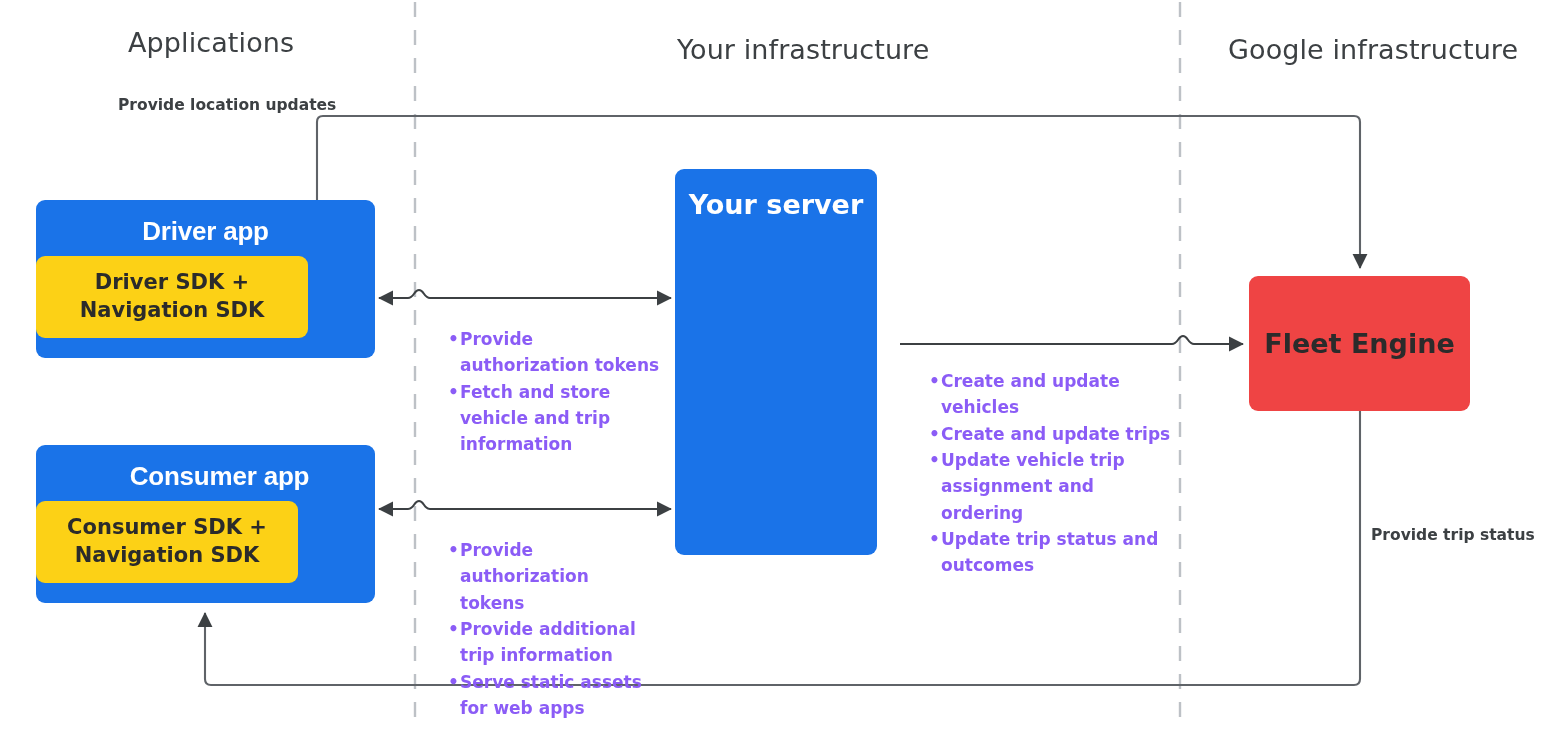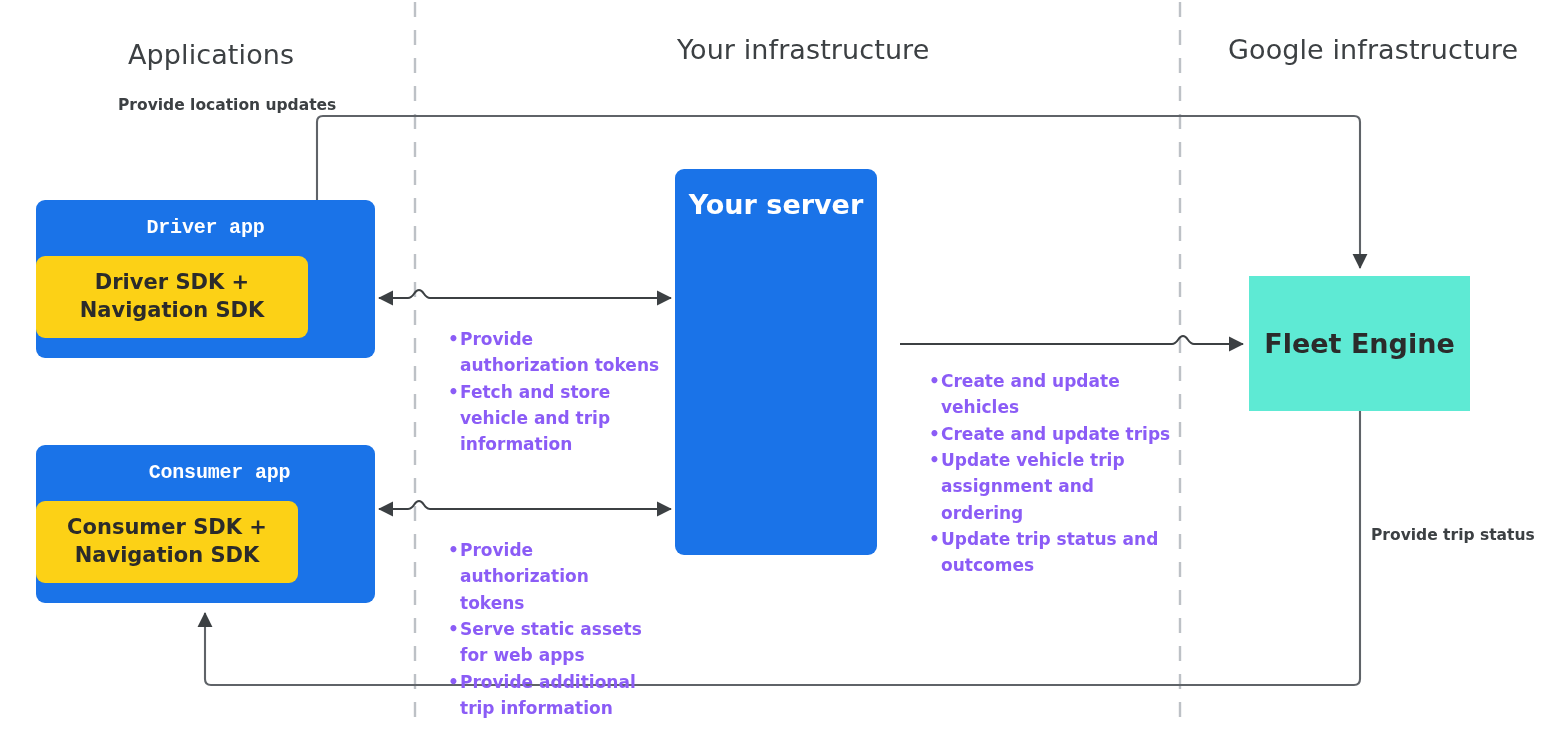"Applications" #zone-applications { top: 39px -> 27px }
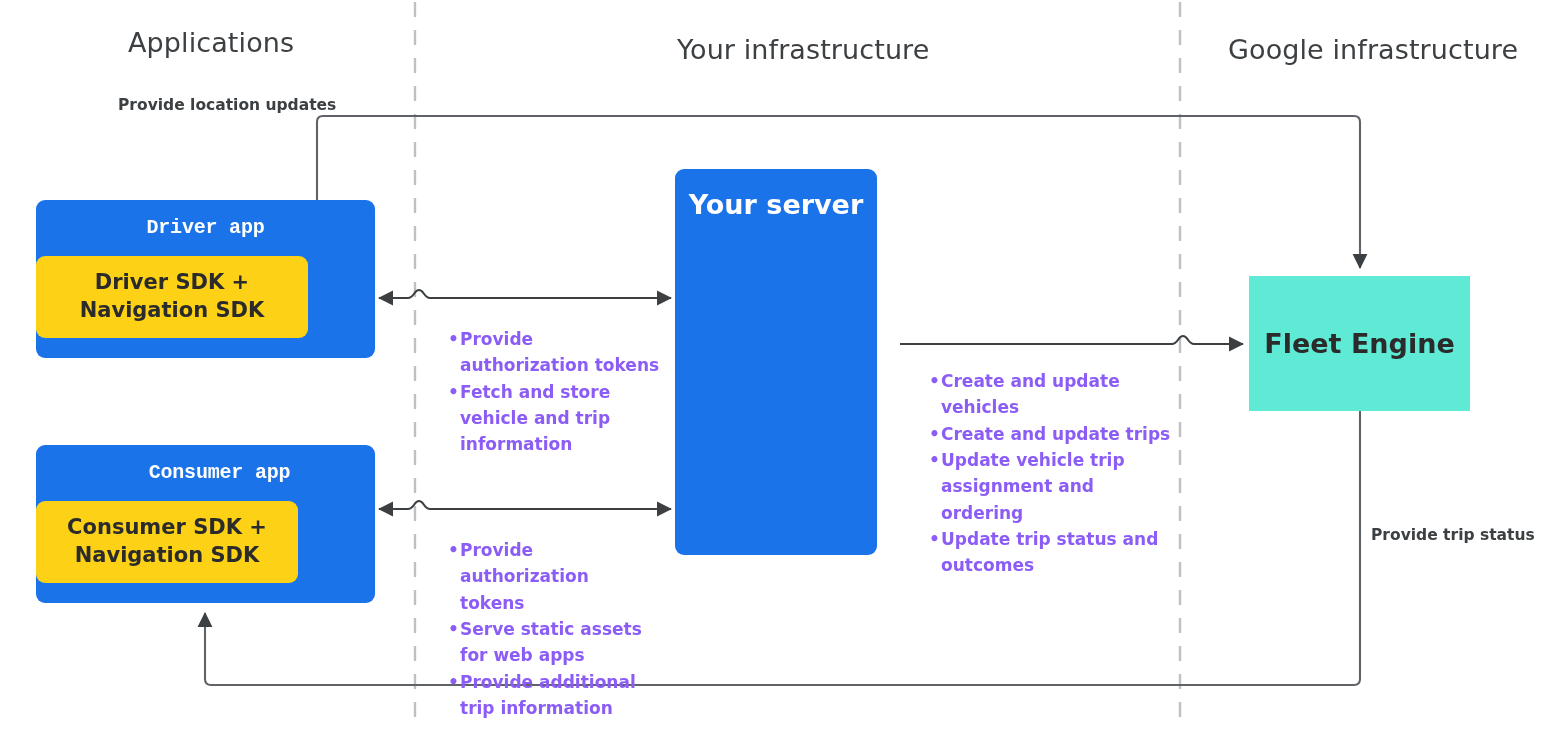"Driver app" .app-title { font-family: Liberation Mono, monospace -> Liberation Sans, sans-serif; font-size: 20px -> 26px }
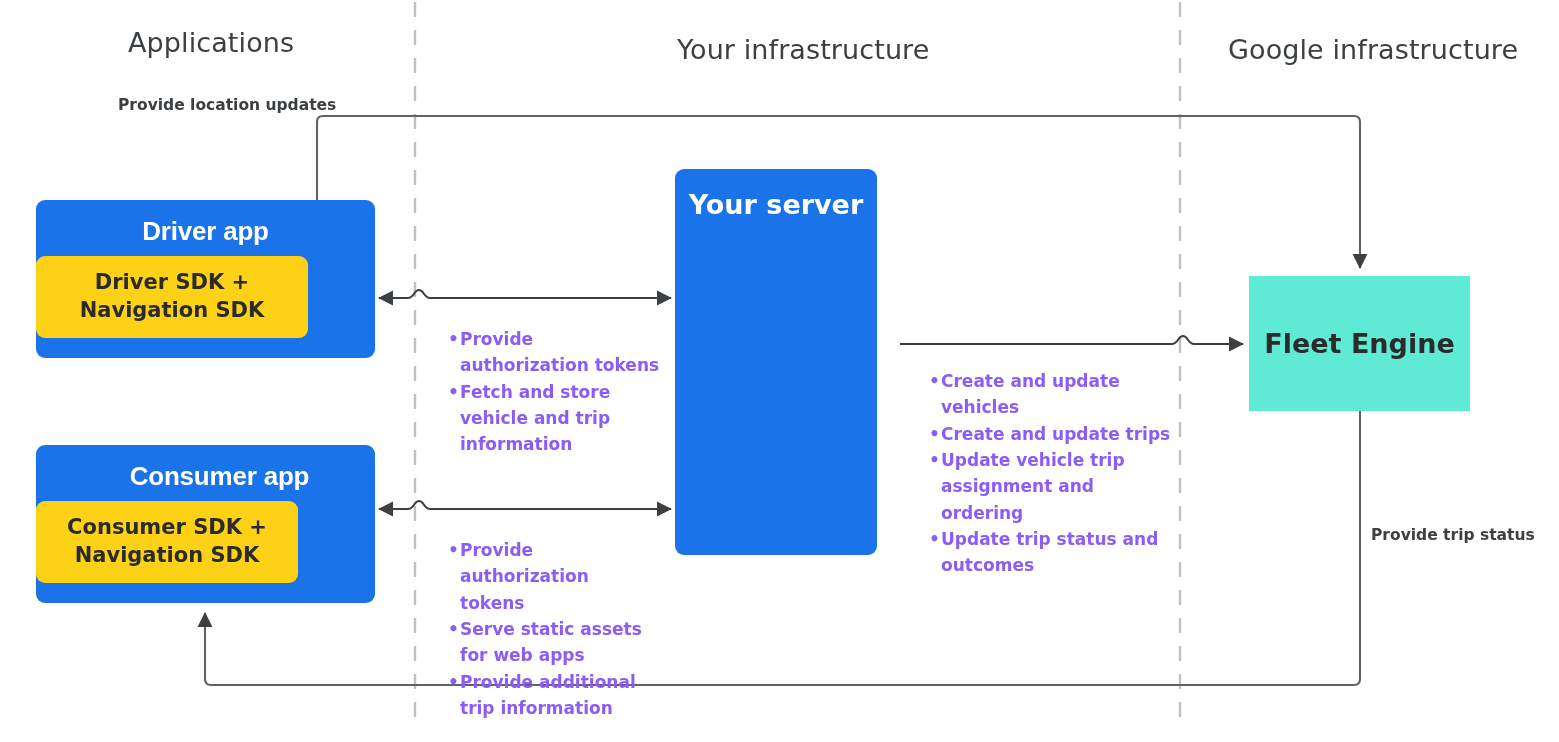"Fleet Engine" #fleet-engine { background: #5eead4 -> #ef4444; border-radius: 0 -> 9px }
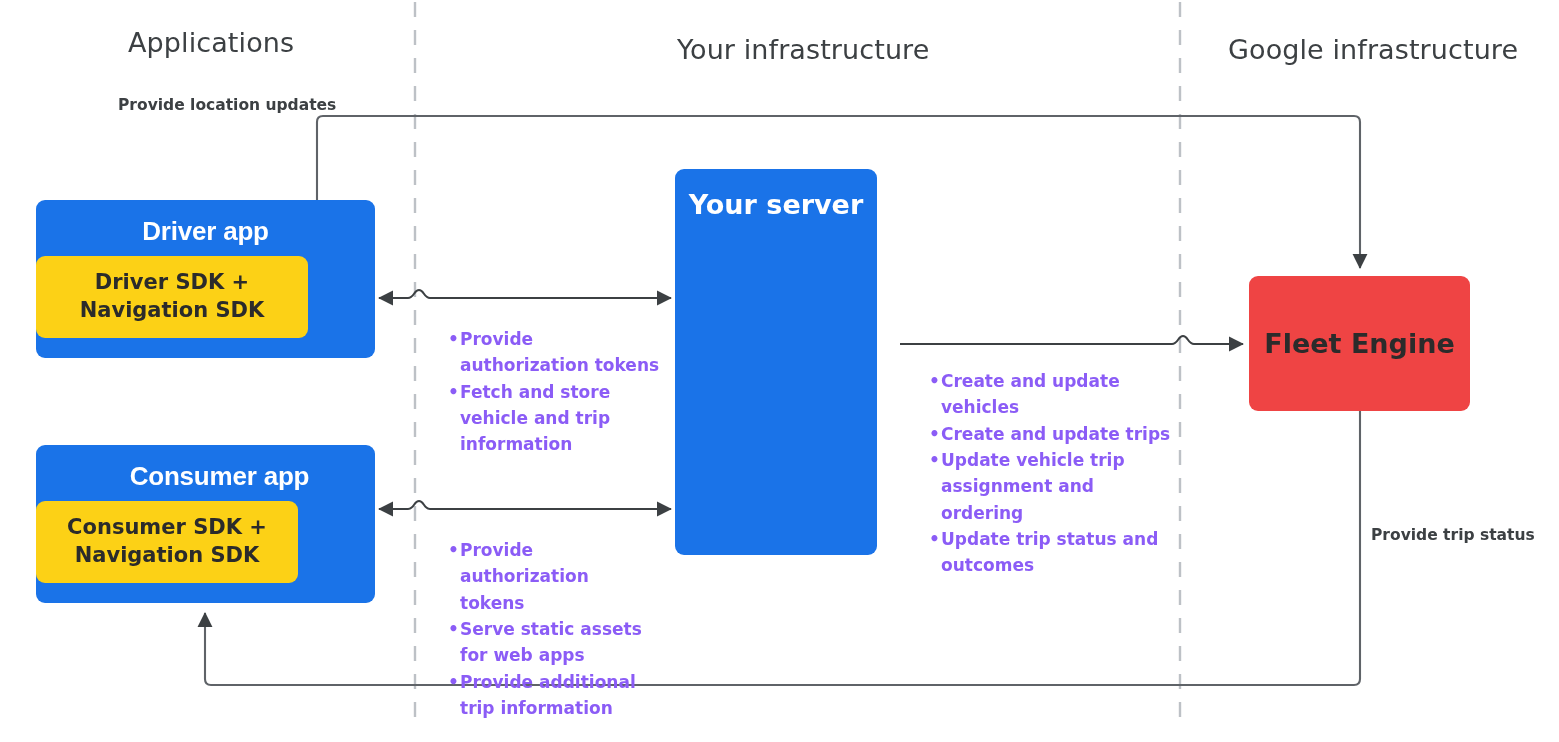"Serve static assets for web" li { order: before "Provide additional trip information" -> after "Provide additional trip information" }
